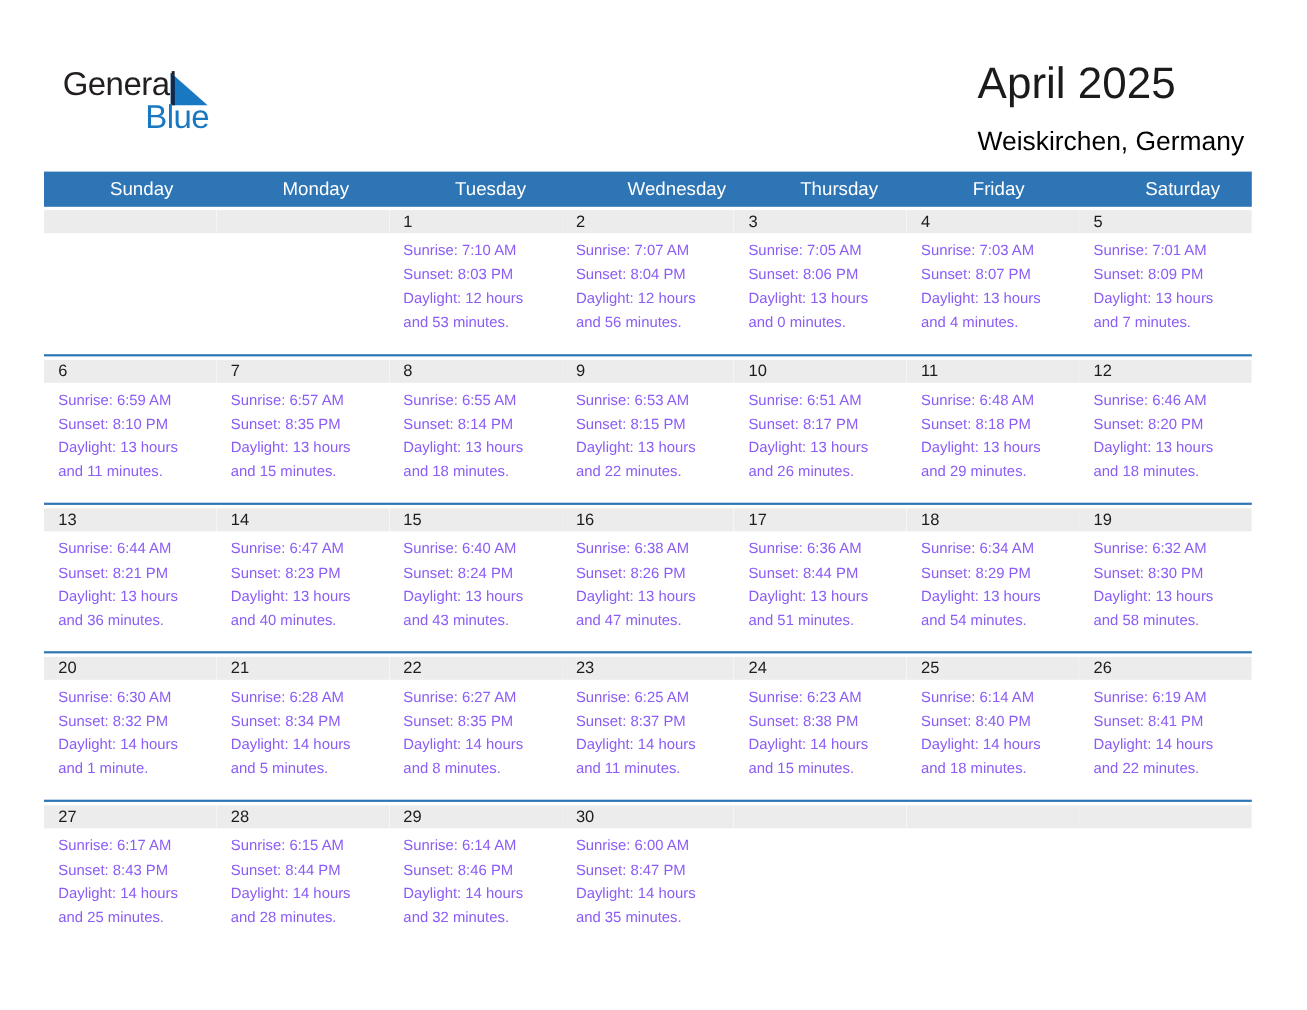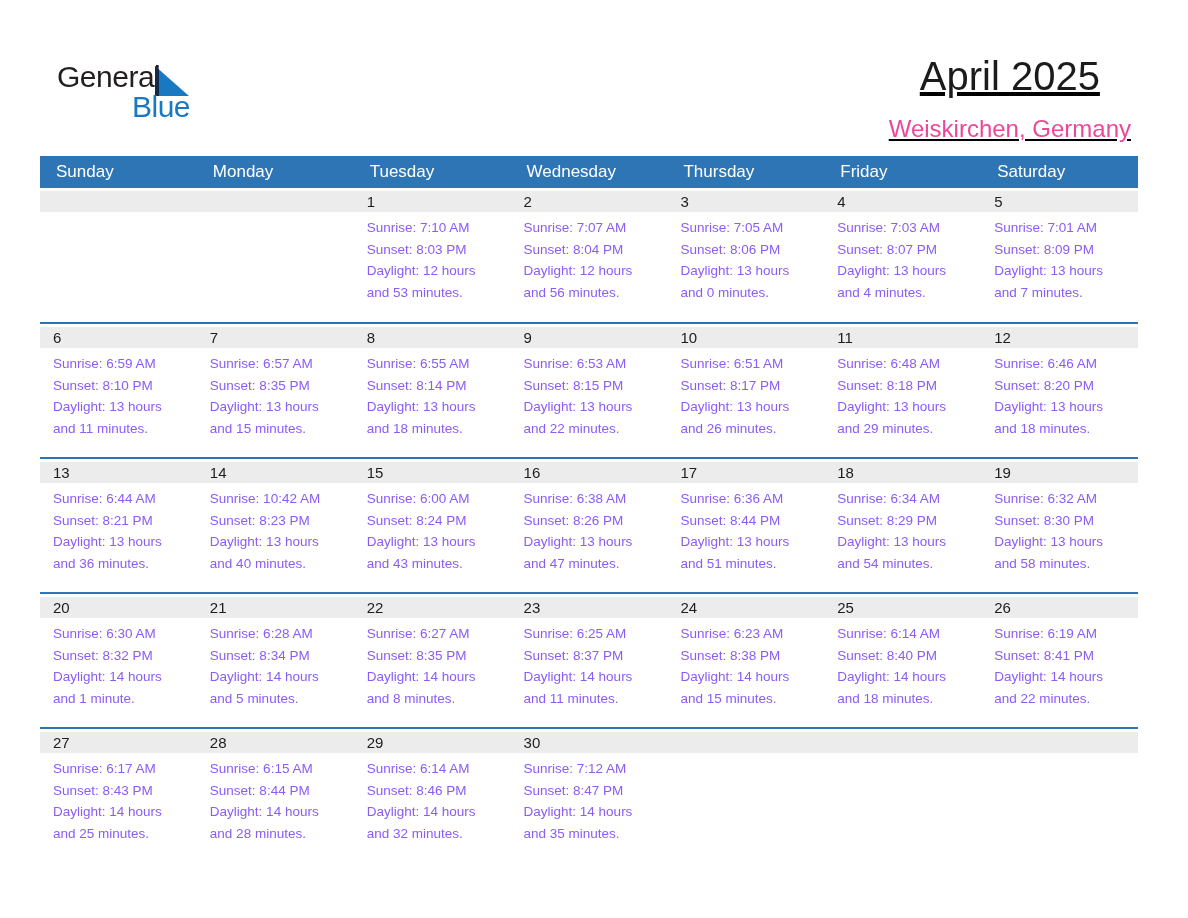"April 2025" .title-block { text-align: center -> left; text-decoration: underline -> none }
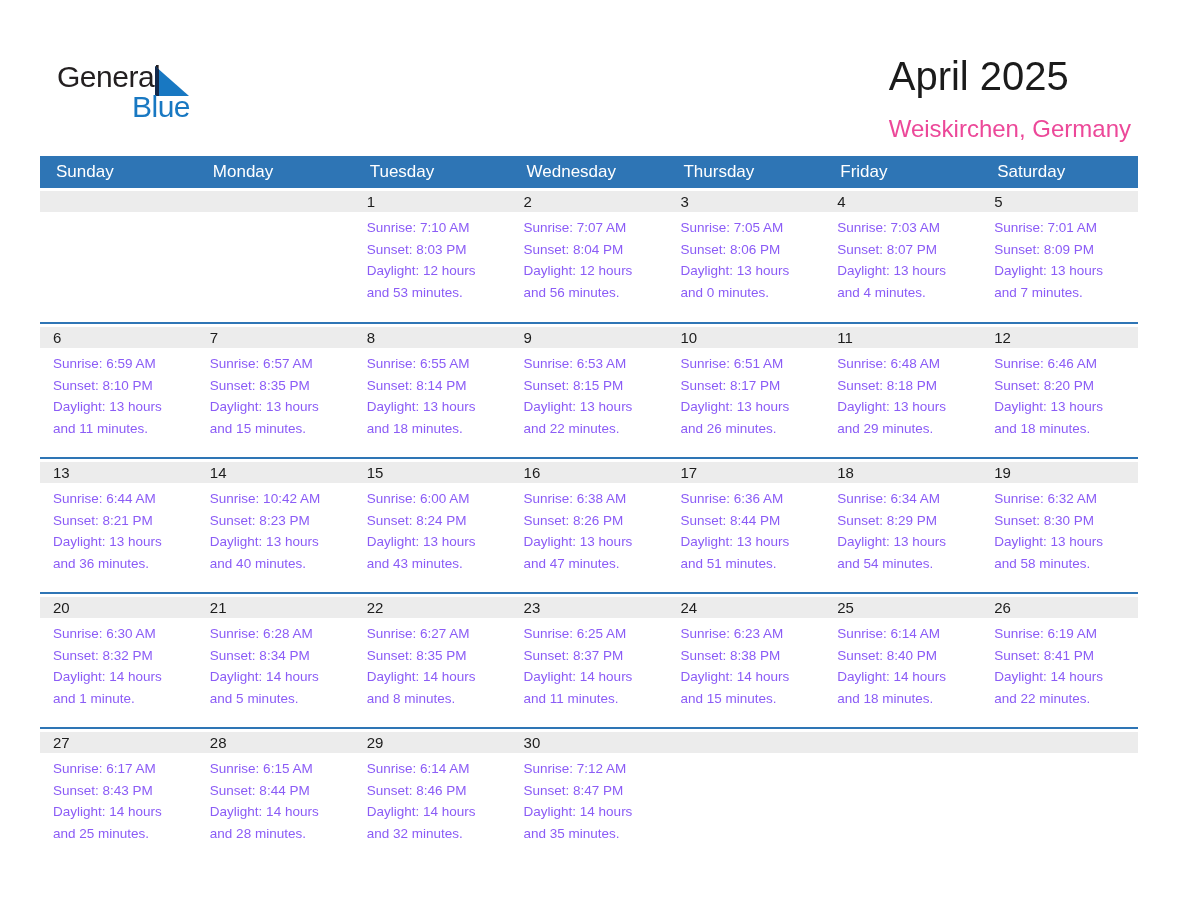"Weiskirchen, Germany" .location-subtitle { color: #ec4899 -> #000000 }
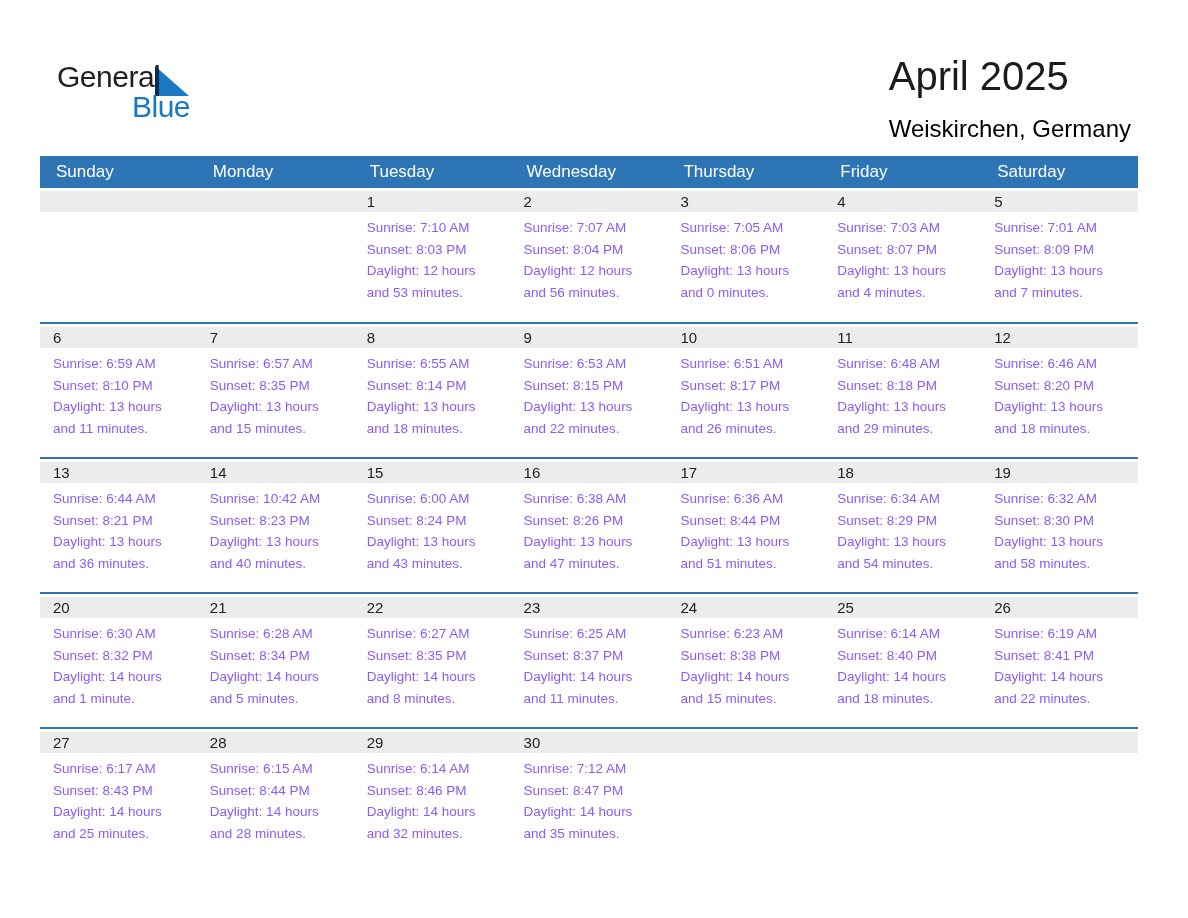"Sunday" .weekday { margin-left: none -> 32px; padding-left: 16px -> 28px }
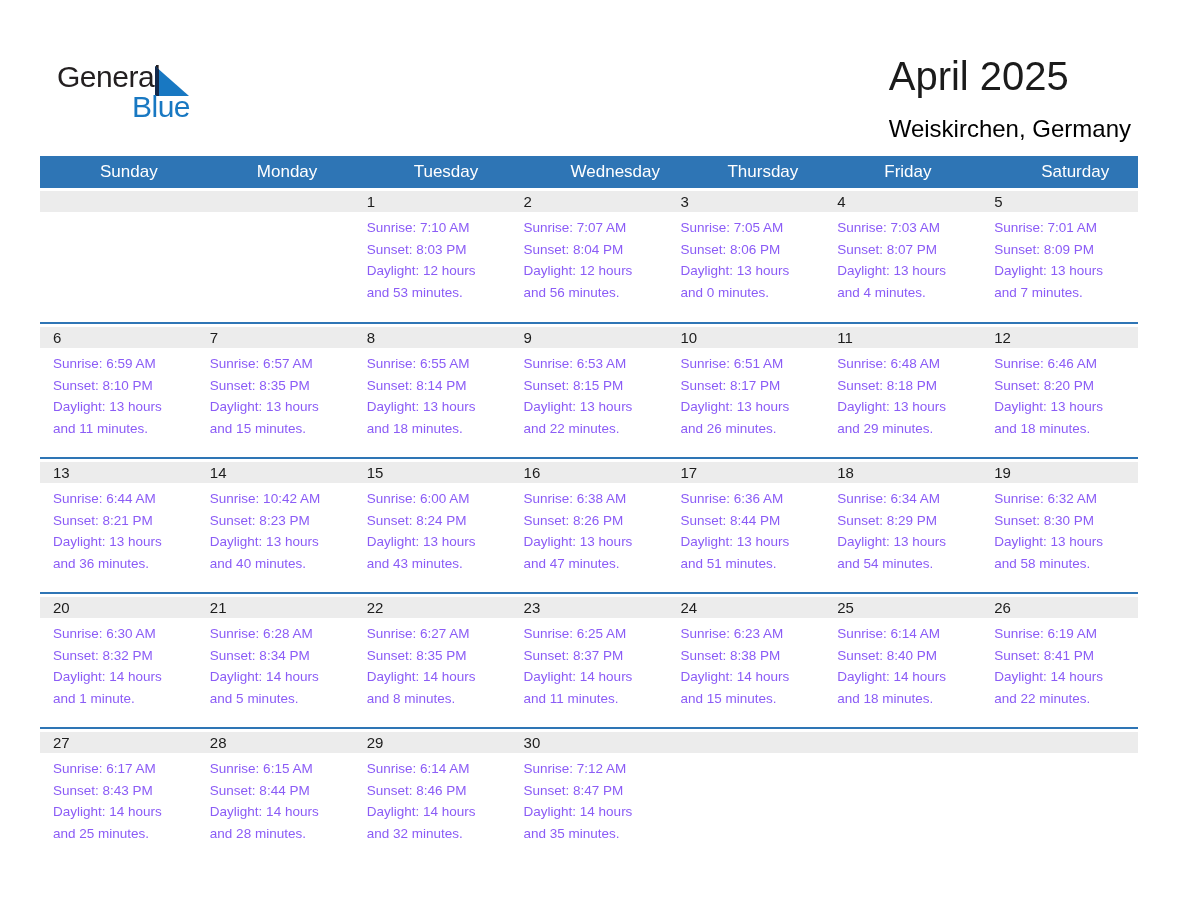"Sunrise: 10:42 AM" div { text: 10:42 -> 6:47 }
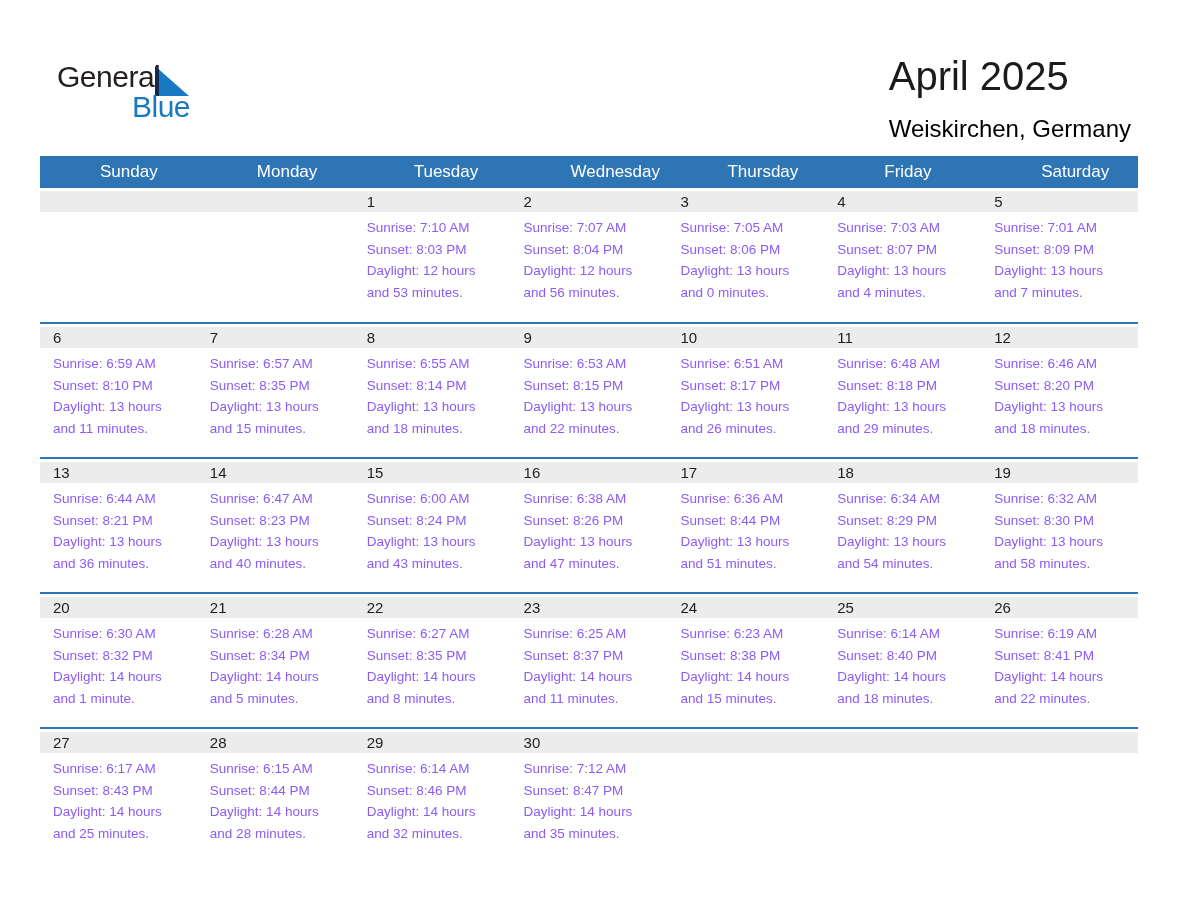"Sunrise: 6:00 AM" div { text: 6:00 -> 6:40 }
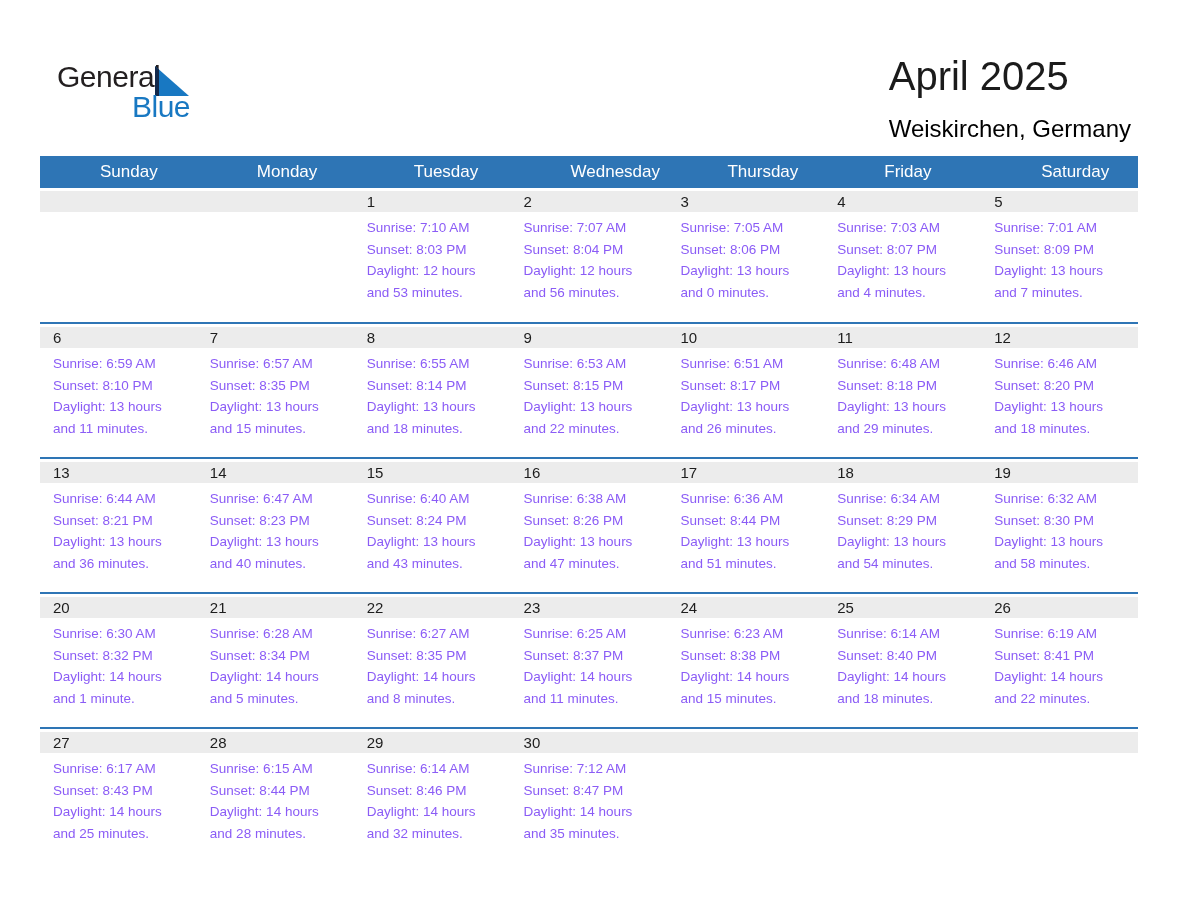"Sunrise: 7:12 AM" div { text: 7:12 -> 6:00 }
